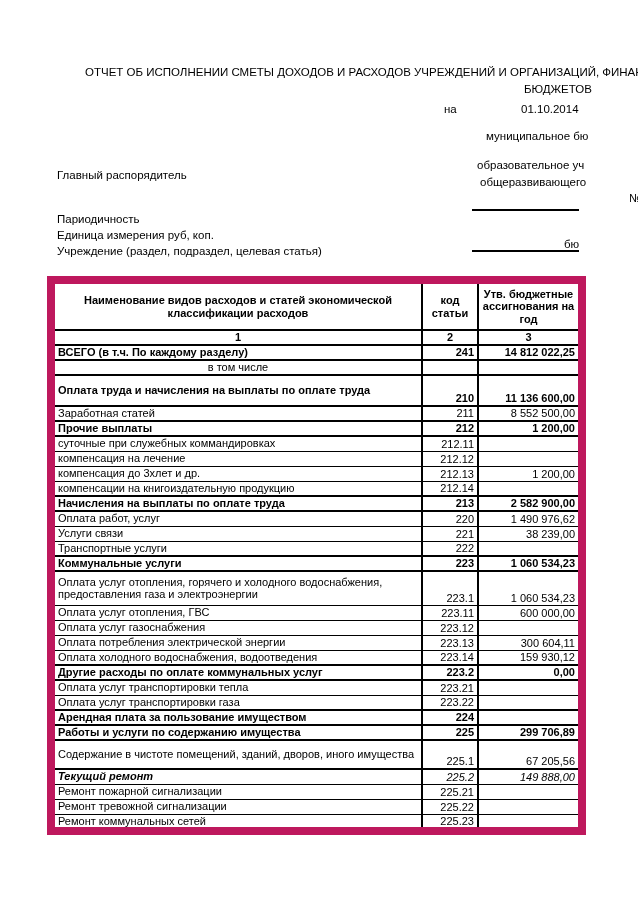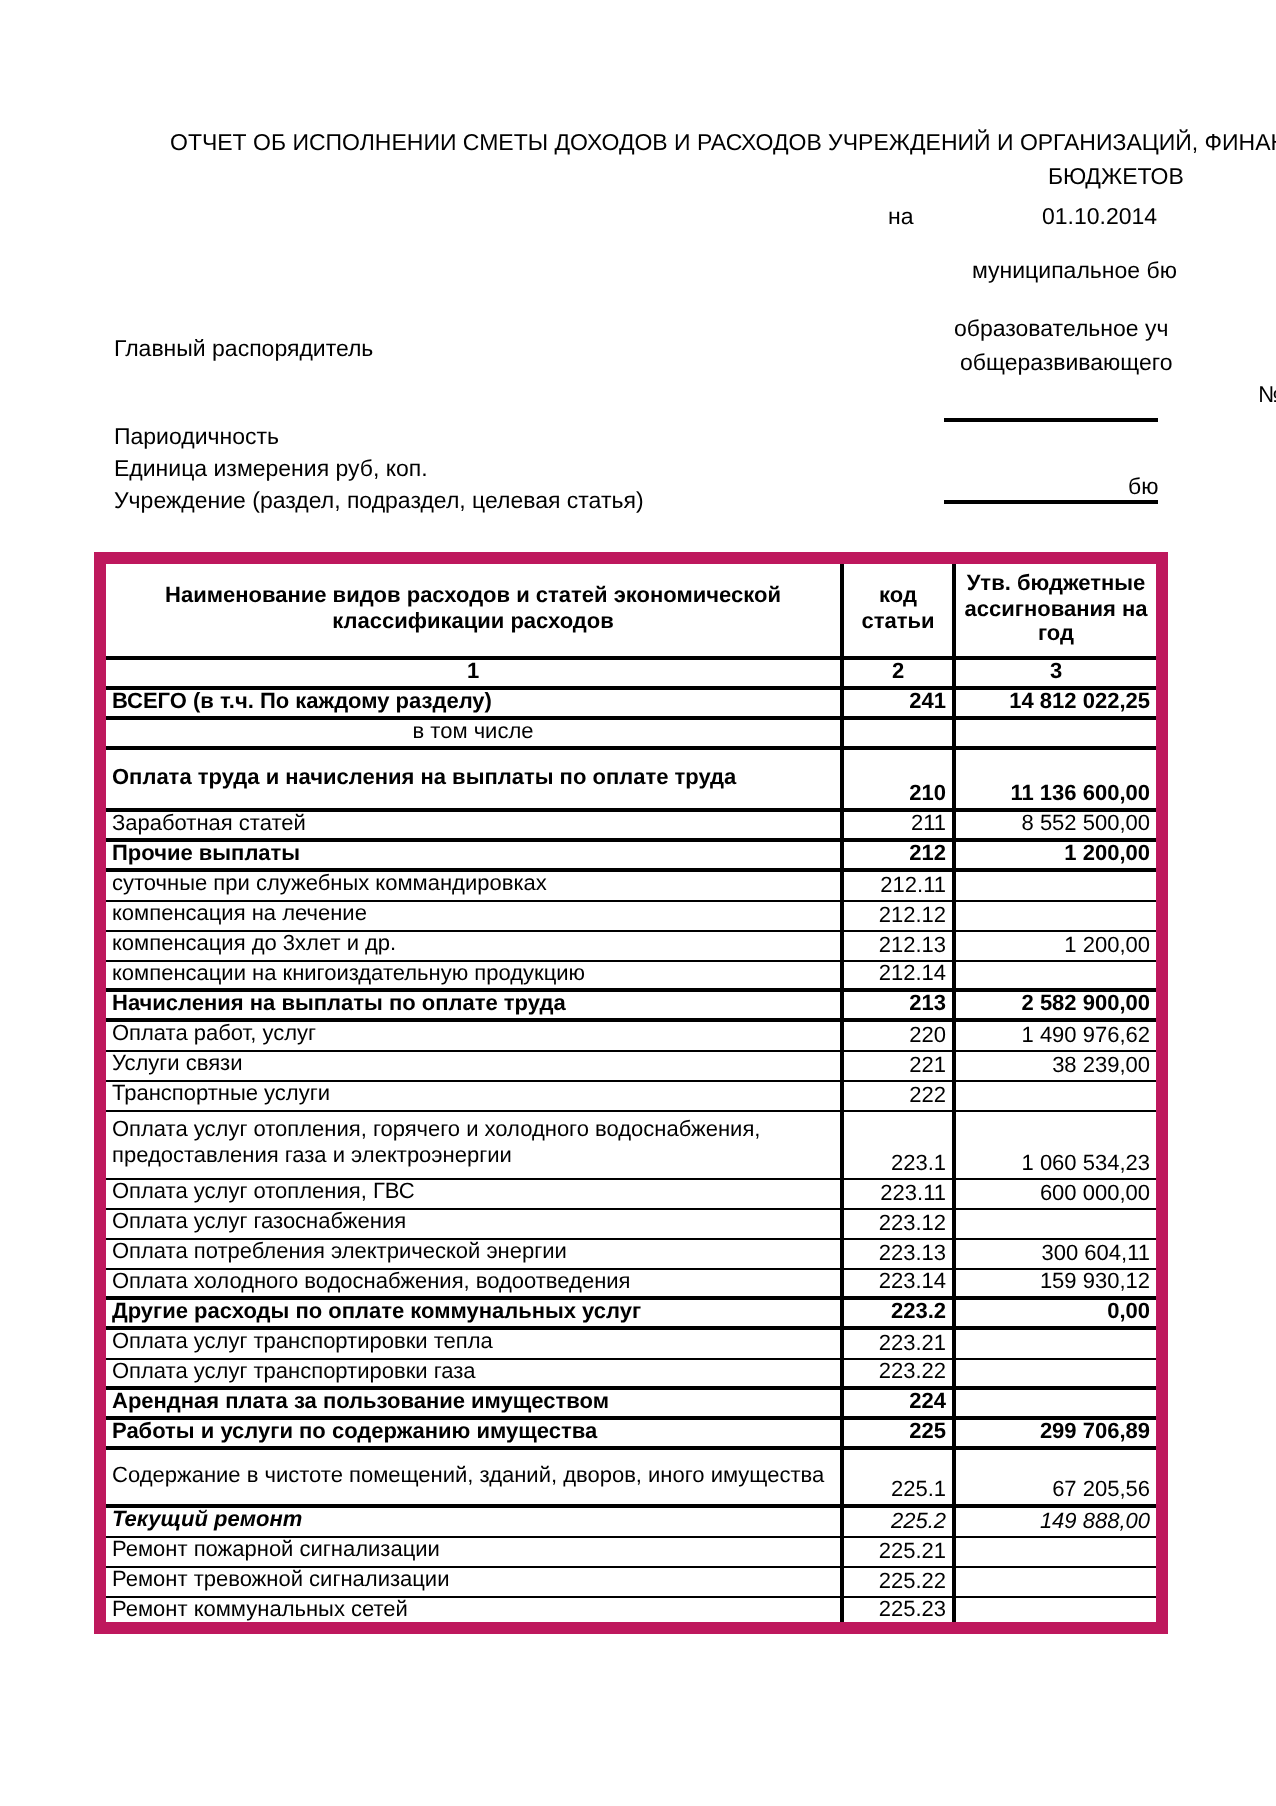"Наименование видов расходов и статей" table { border: 6px solid #be185d -> 8px solid #be185d }
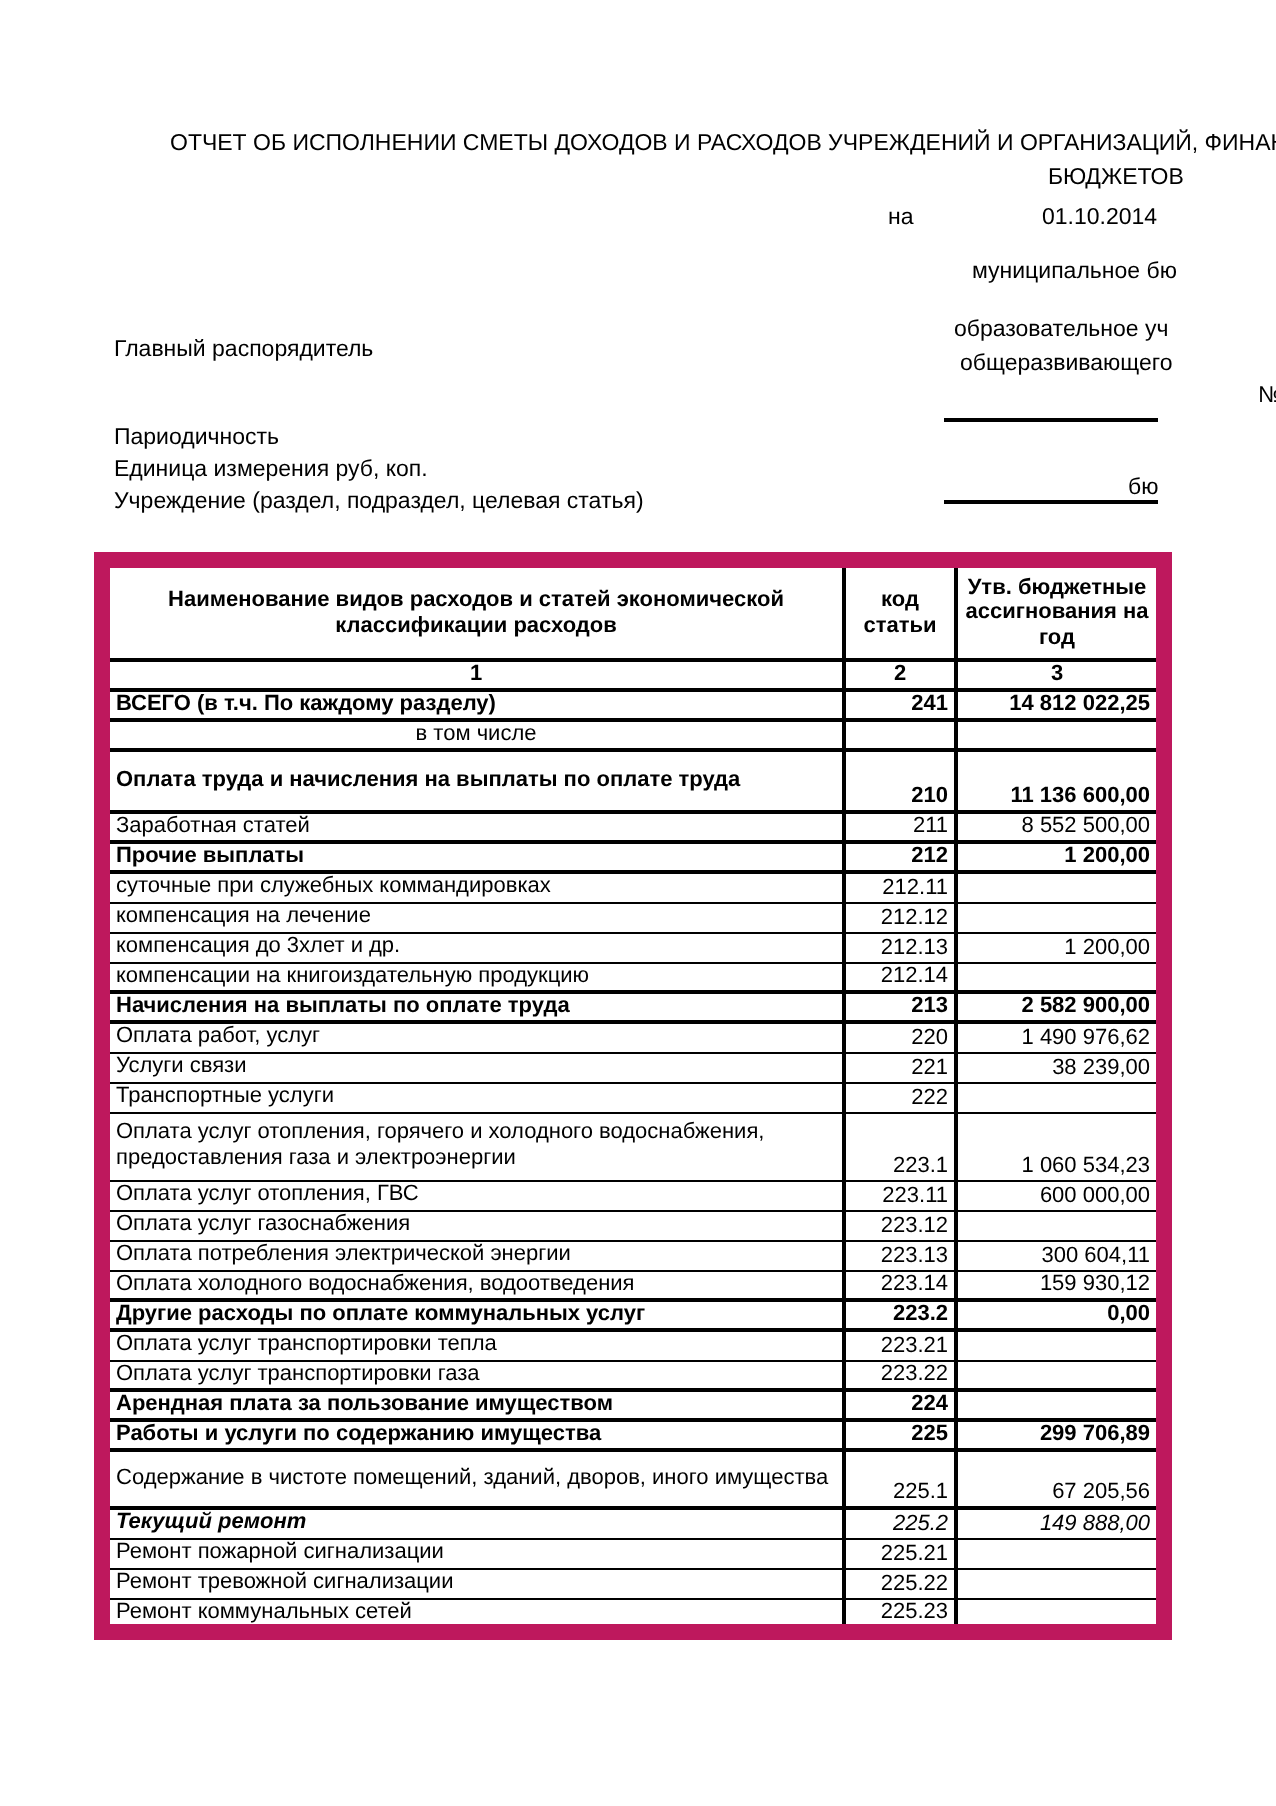"Коммунальные услуги" tr.b { html: none -> <tr> <td>Коммунальные услуги</td> <td>223</td> <td>1 060 534,23</td> </tr> }
